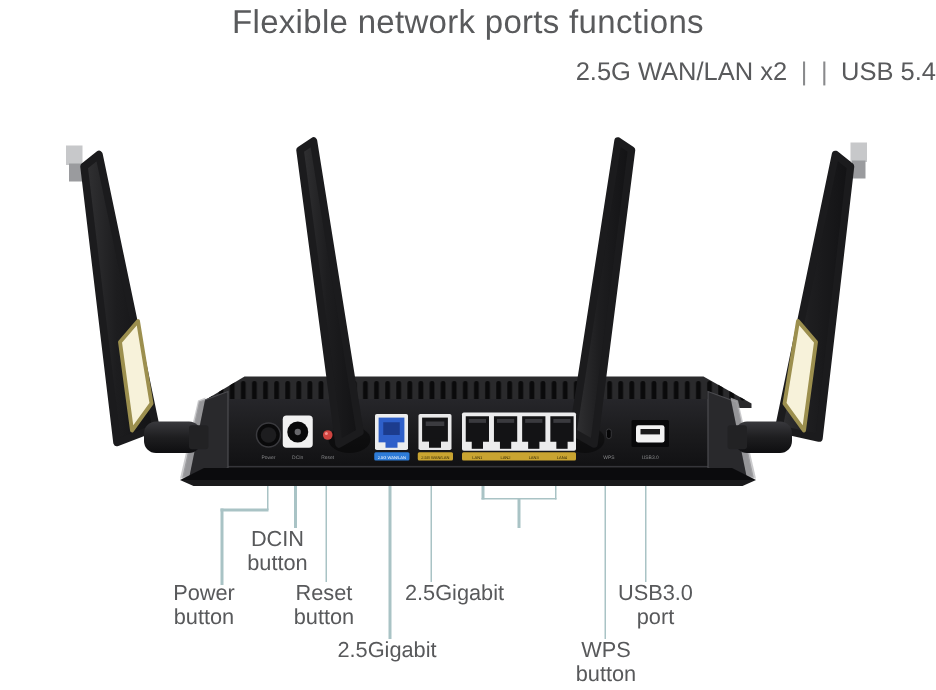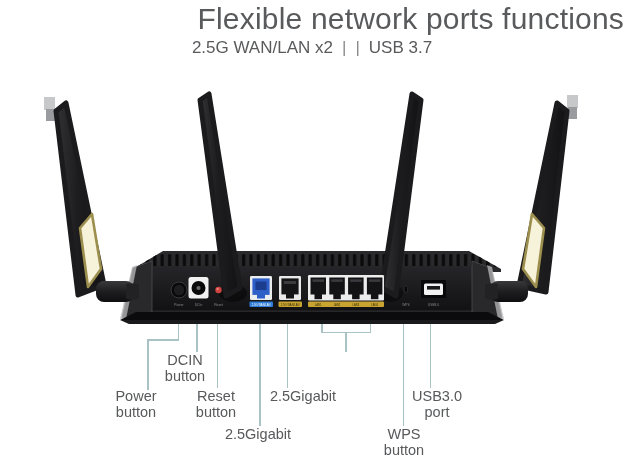"Flexible network ports functions" .title { font-size: 30px -> 22px; text-align: right -> center }
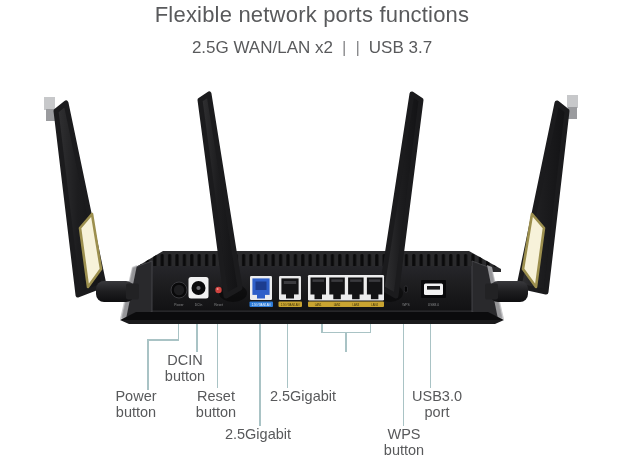"2.5G WAN/LAN x2" .subtitle { justify-content: center -> flex-end }
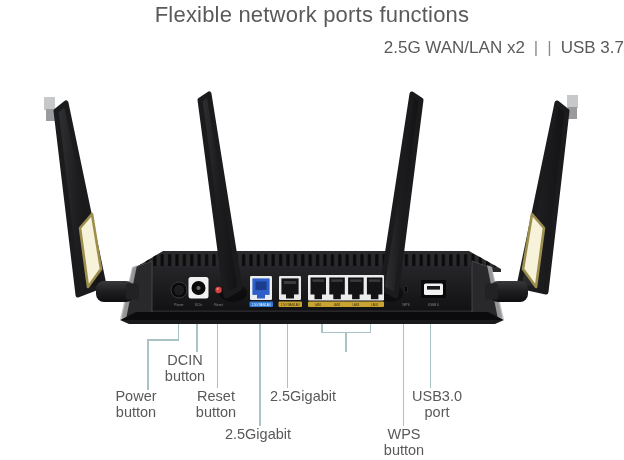"USB 3.7" span { text: 3.7 -> 5.4 }
